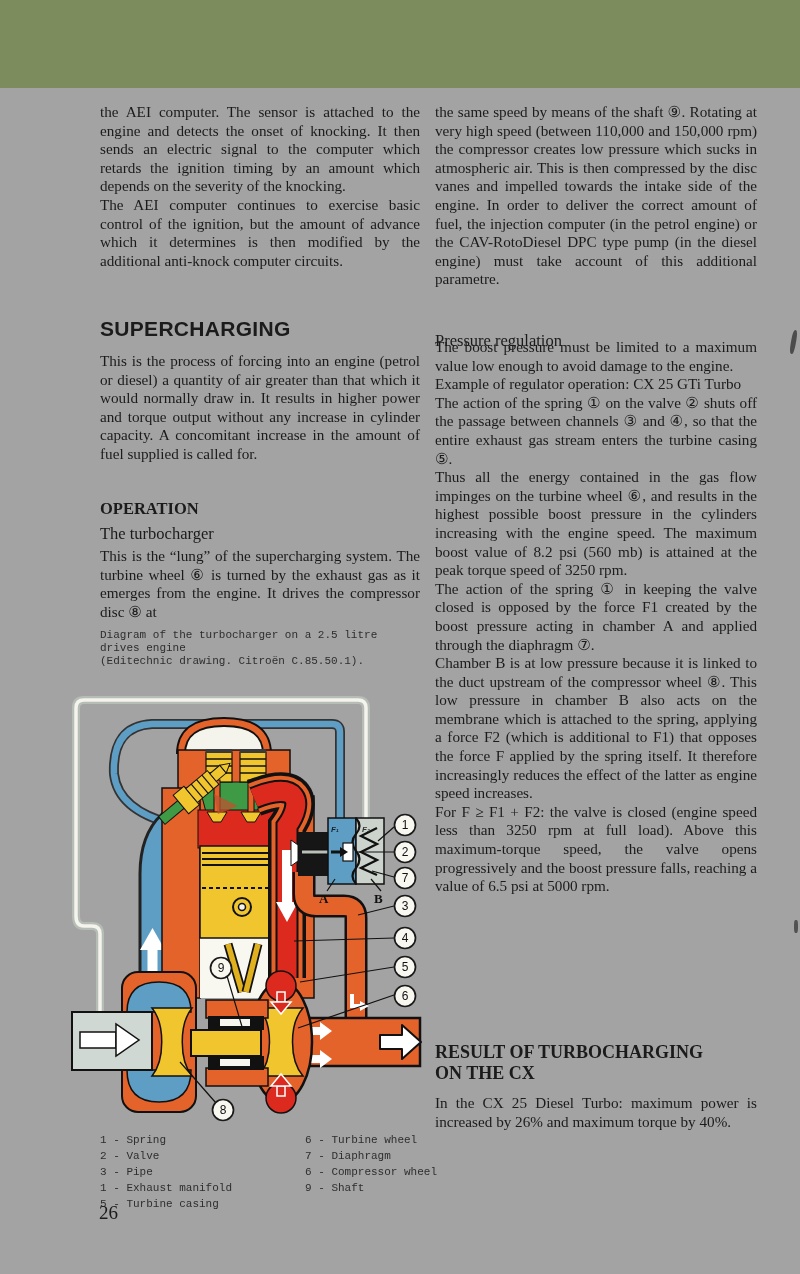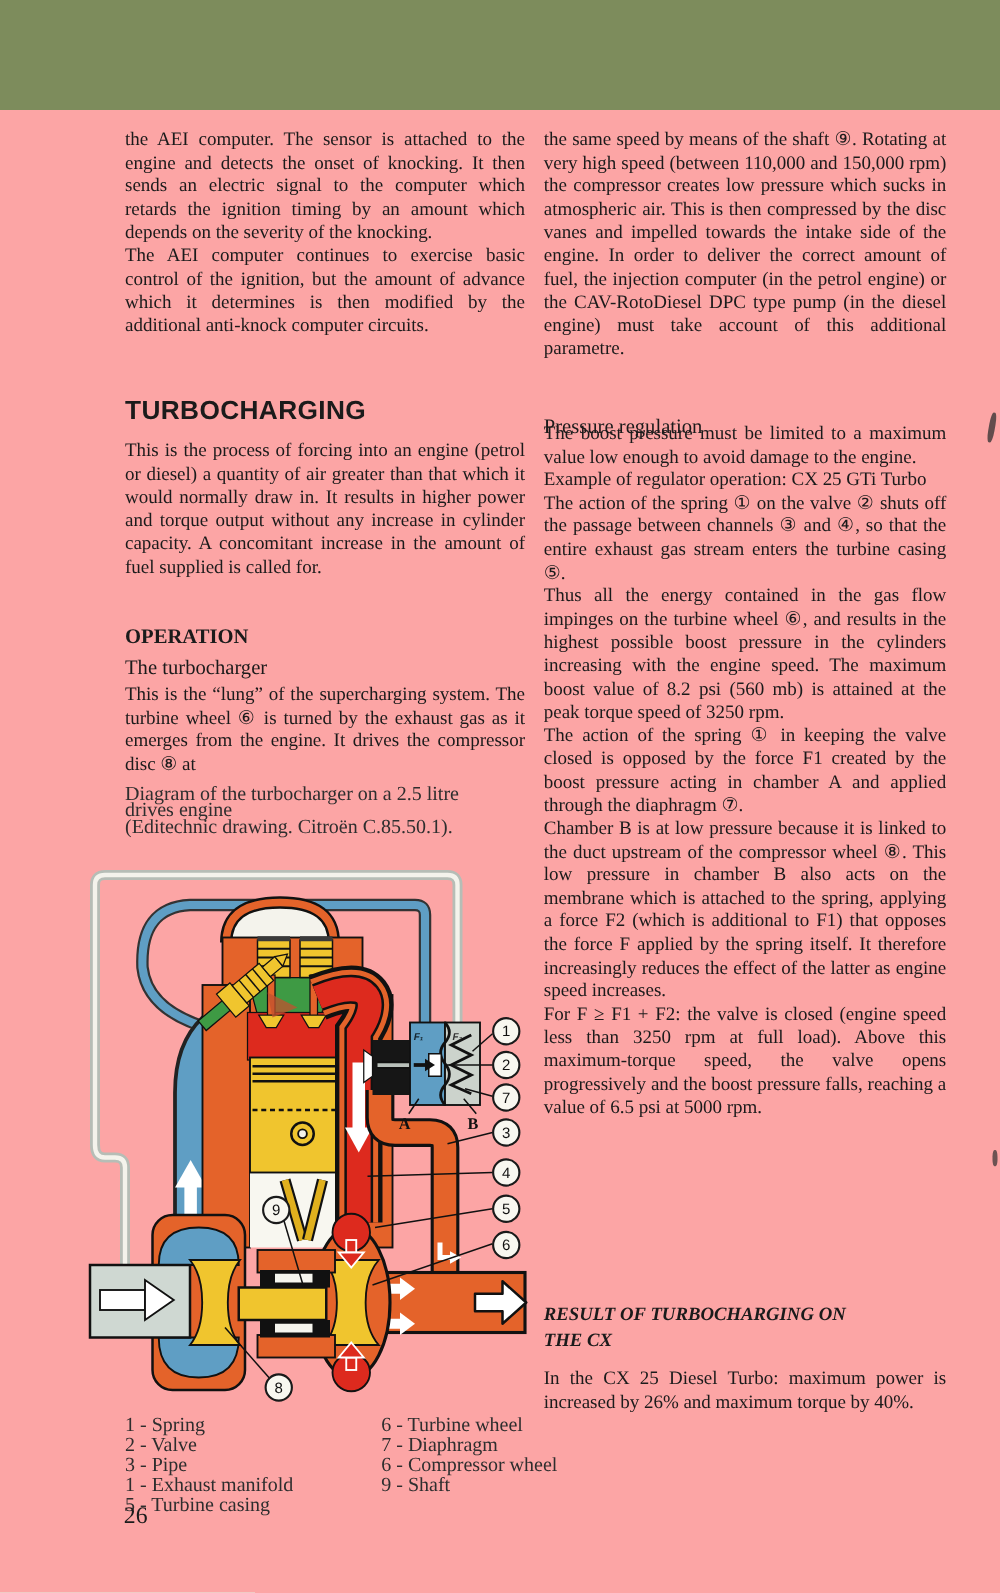"the AEI computer. The sensor" .page { background: #fca5a5 -> #a3a3a3 }
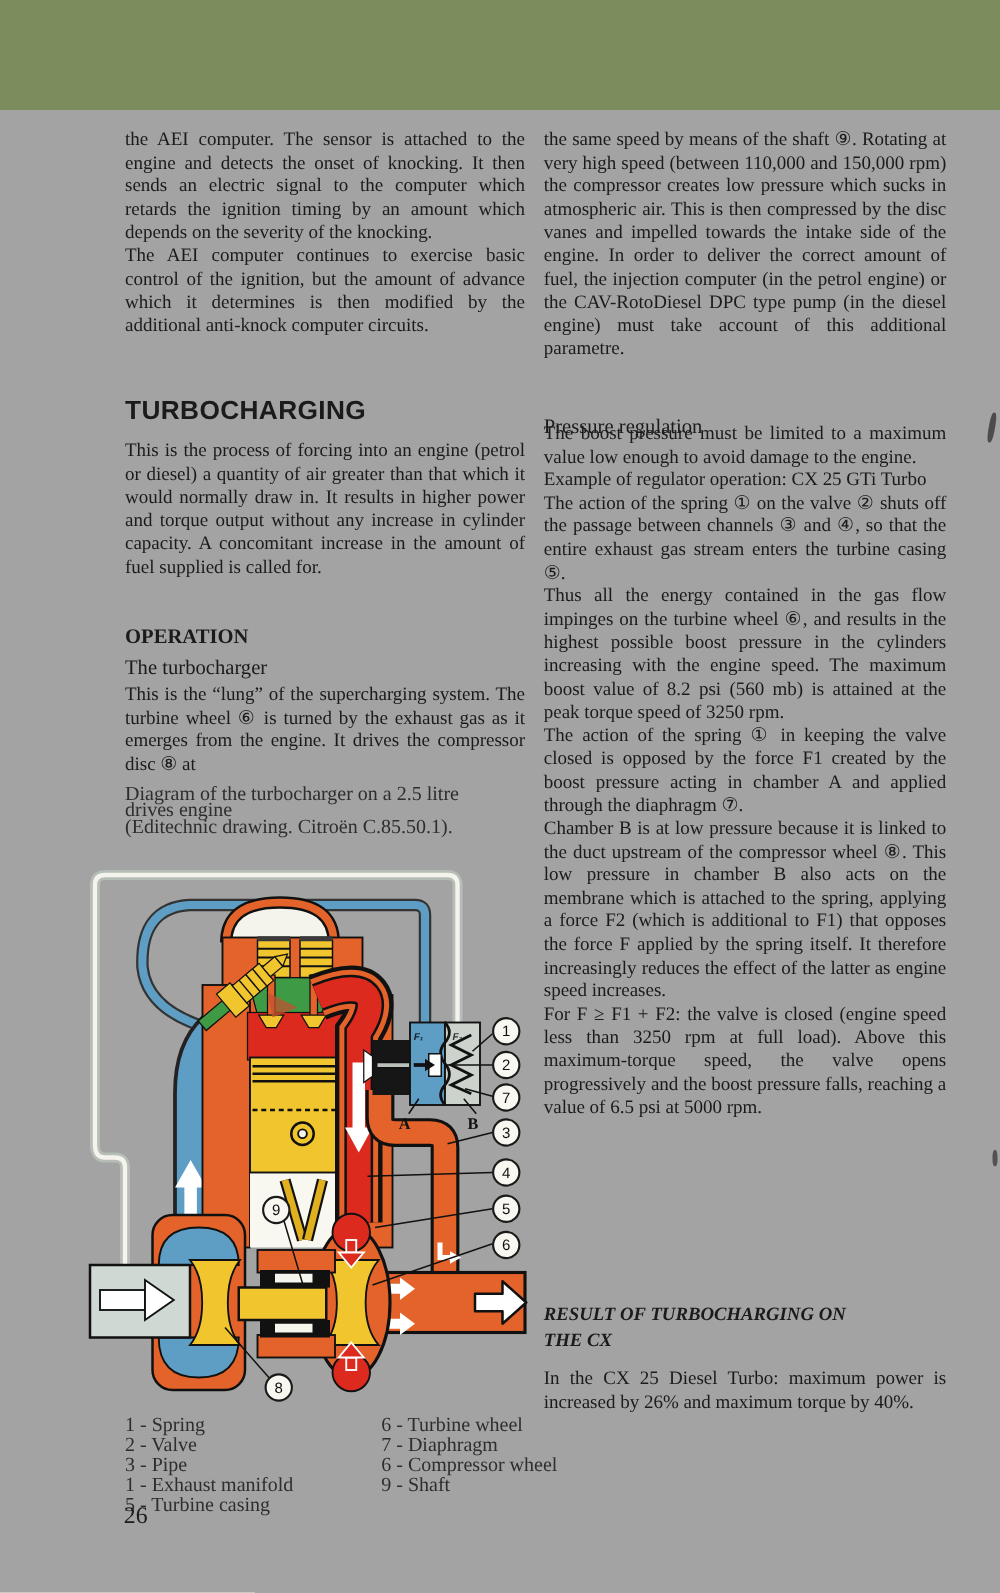"TURBOCHARGING" div.abs { text: TURBOCHARGING -> SUPERCHARGING }
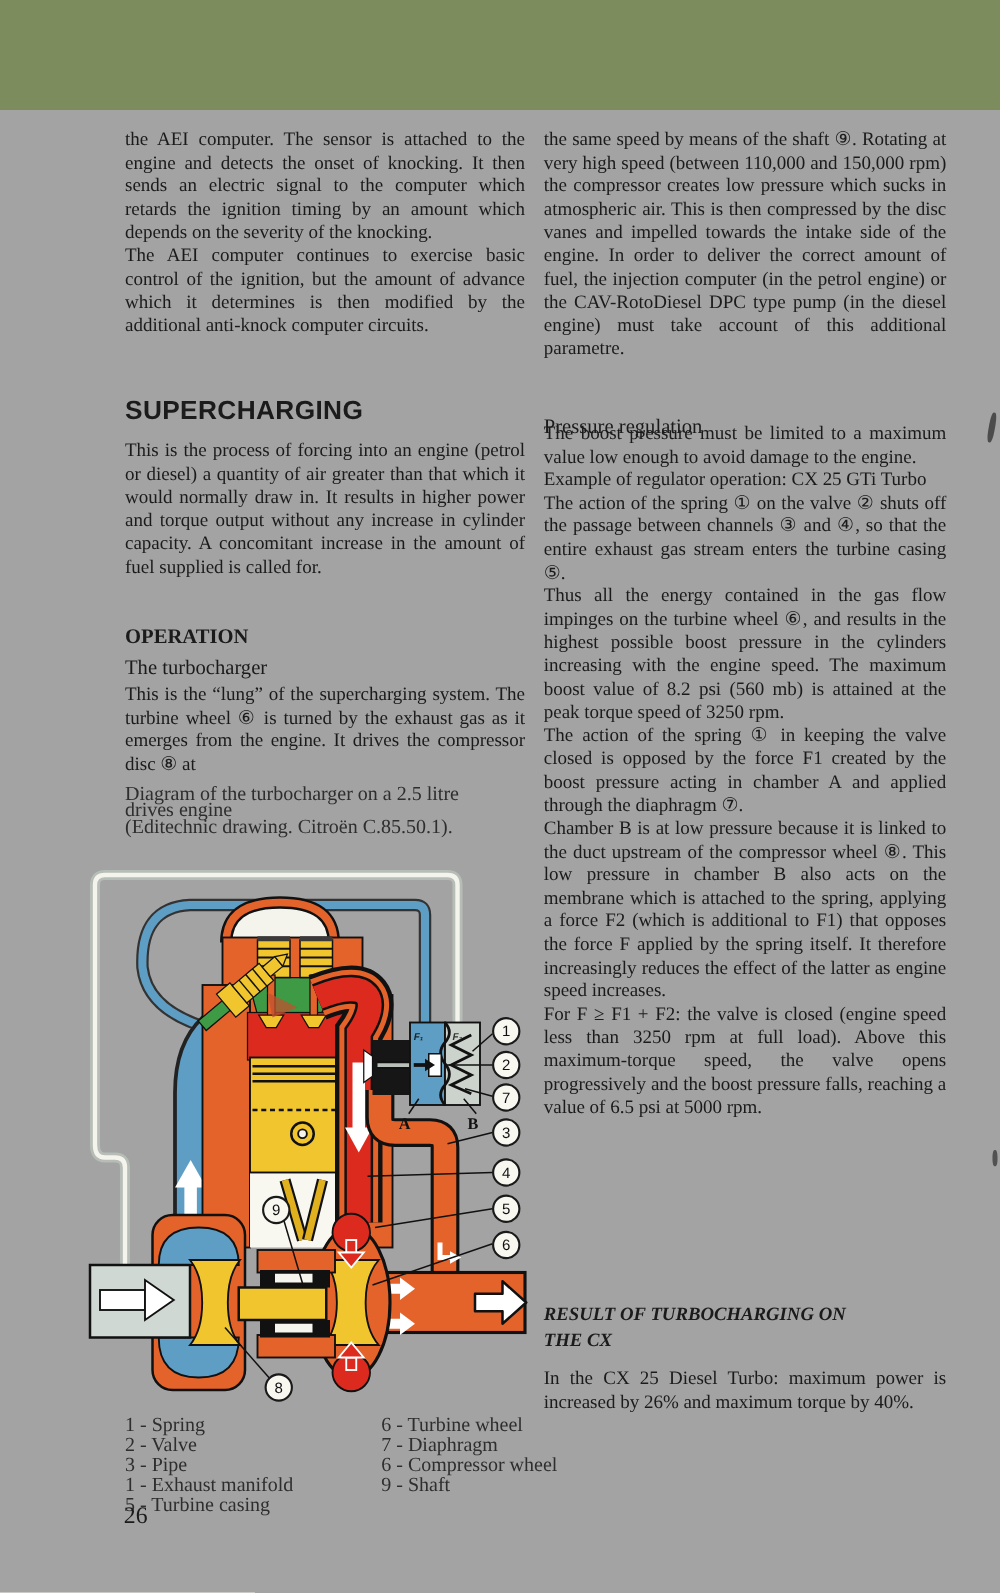"Diagram of the turbocharger on" .caption,.legend { font-family: Liberation Serif, serif -> Liberation Mono, monospace; font-size: 16px -> 11px }
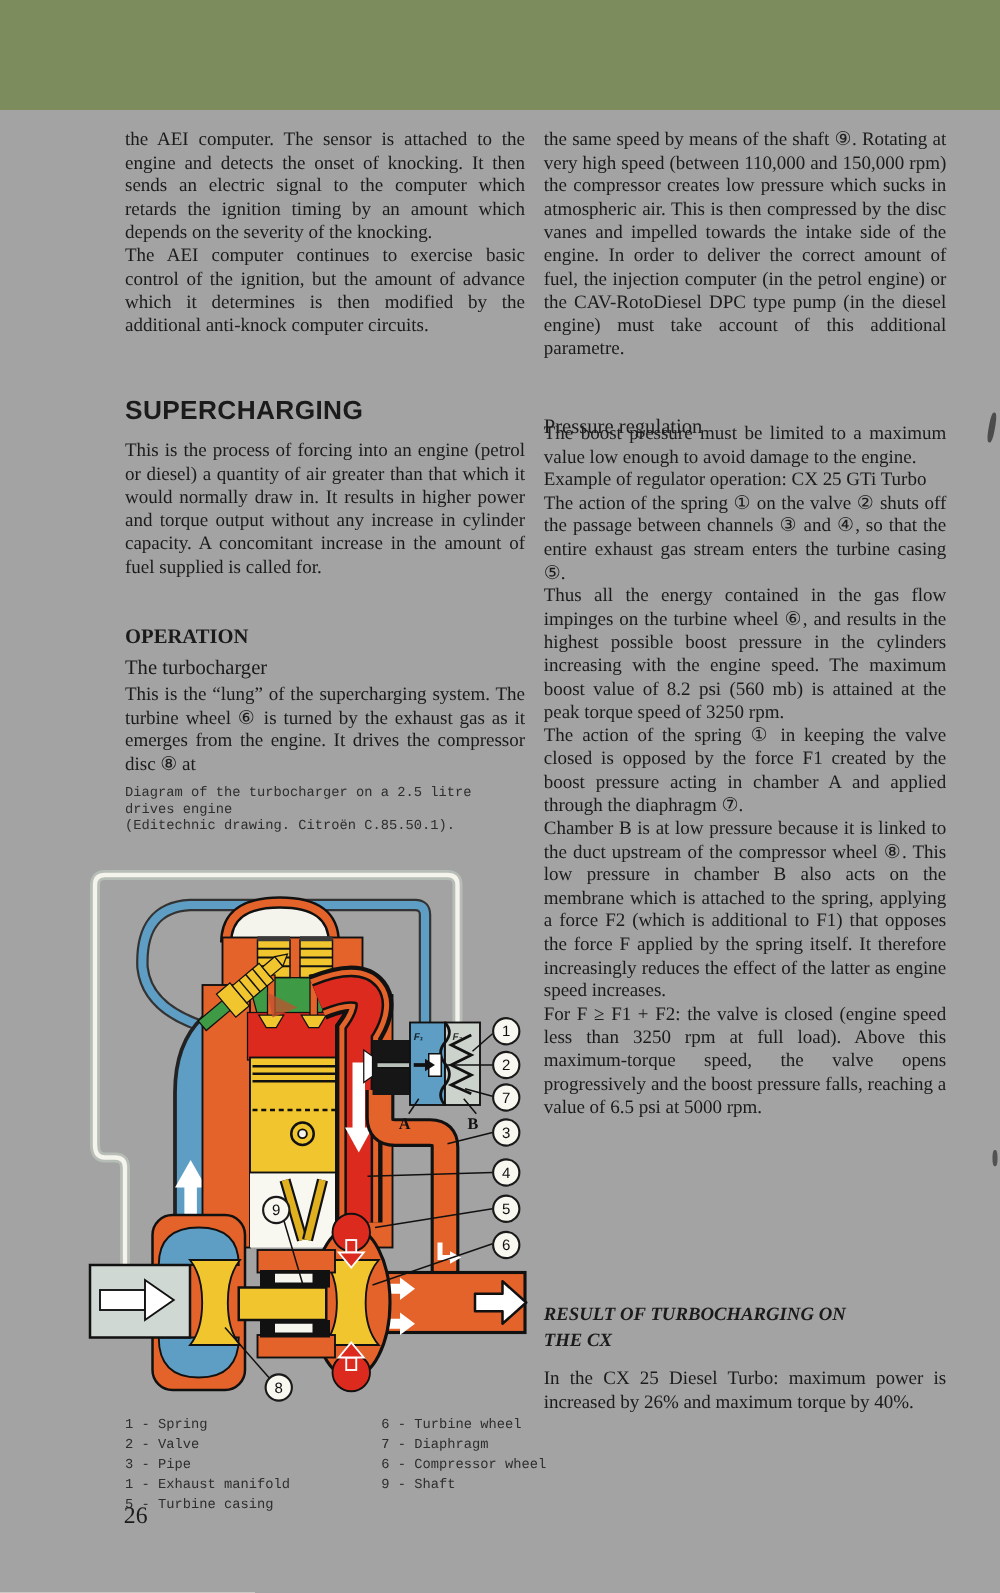"RESULT OF TURBOCHARGING ON THE" .h-result { font-size: 15px -> 18px; font-style: italic -> none }
